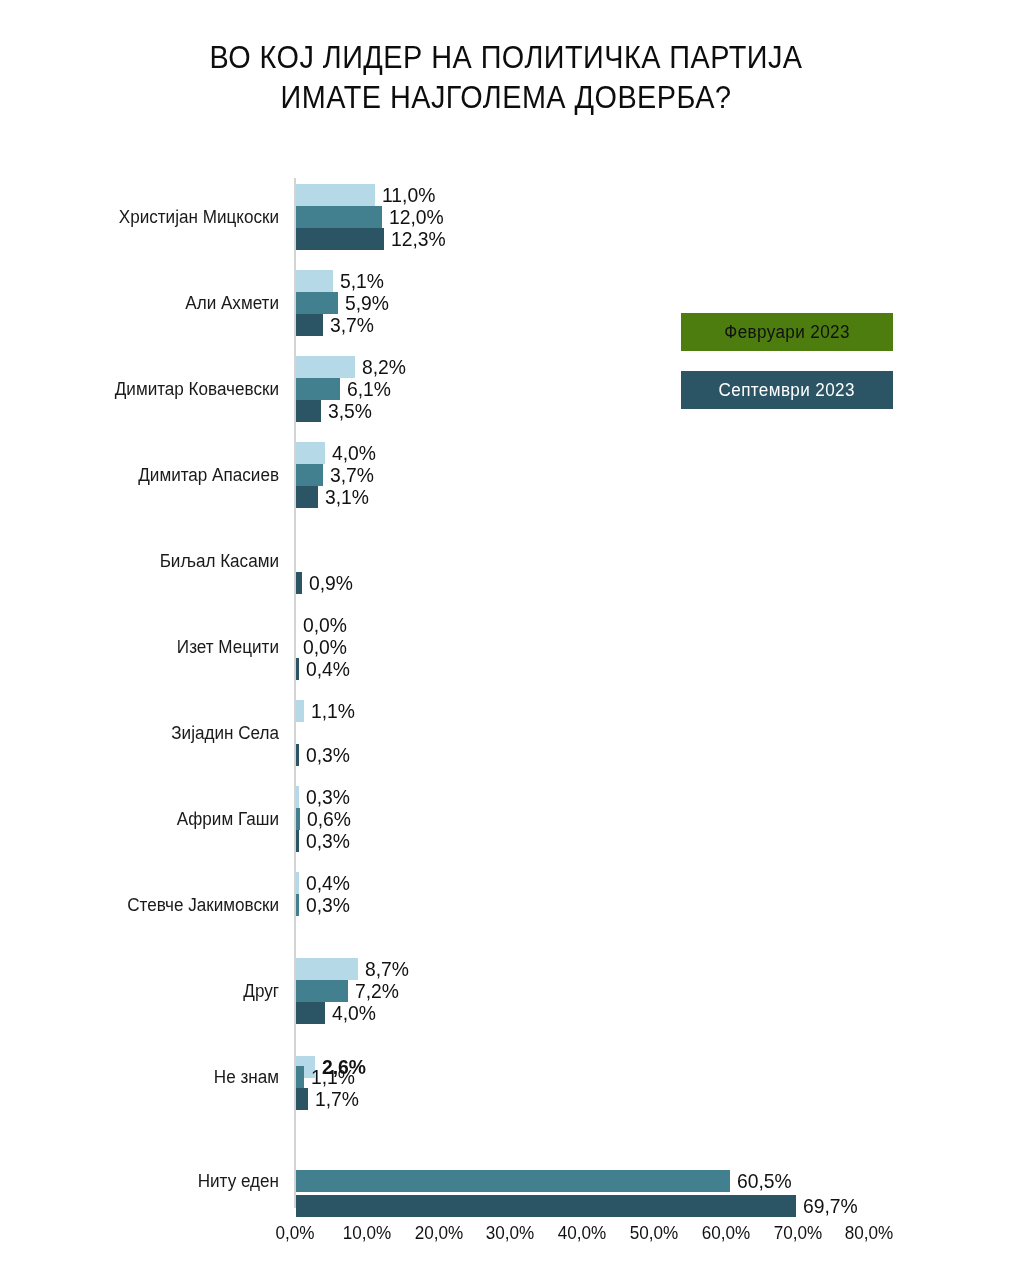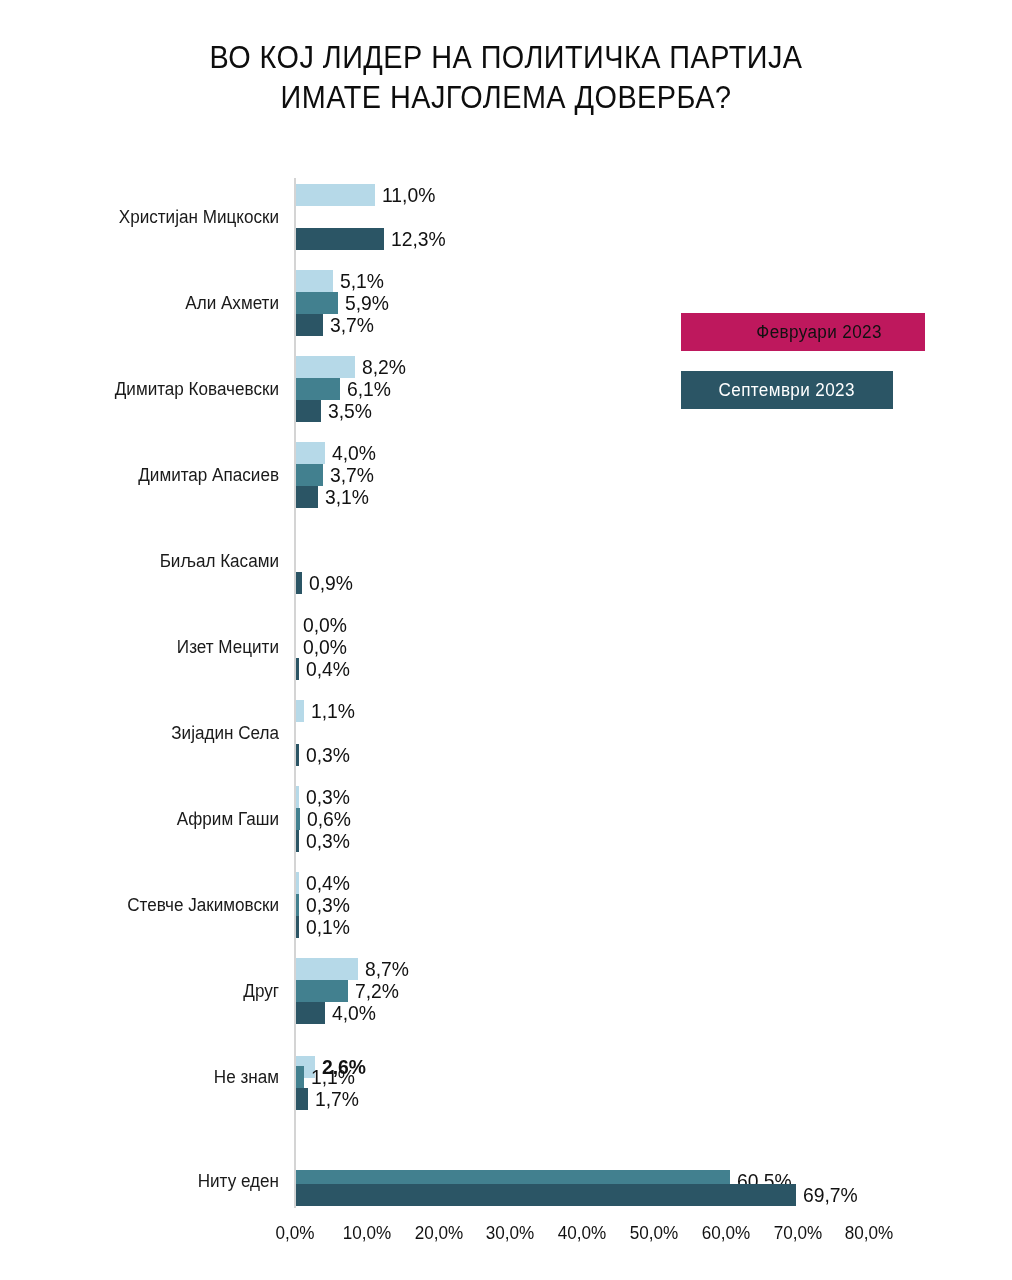"12,0%" div.bar-row { html: none -> <div> <div></div> <div>12,0%</div> </div> }
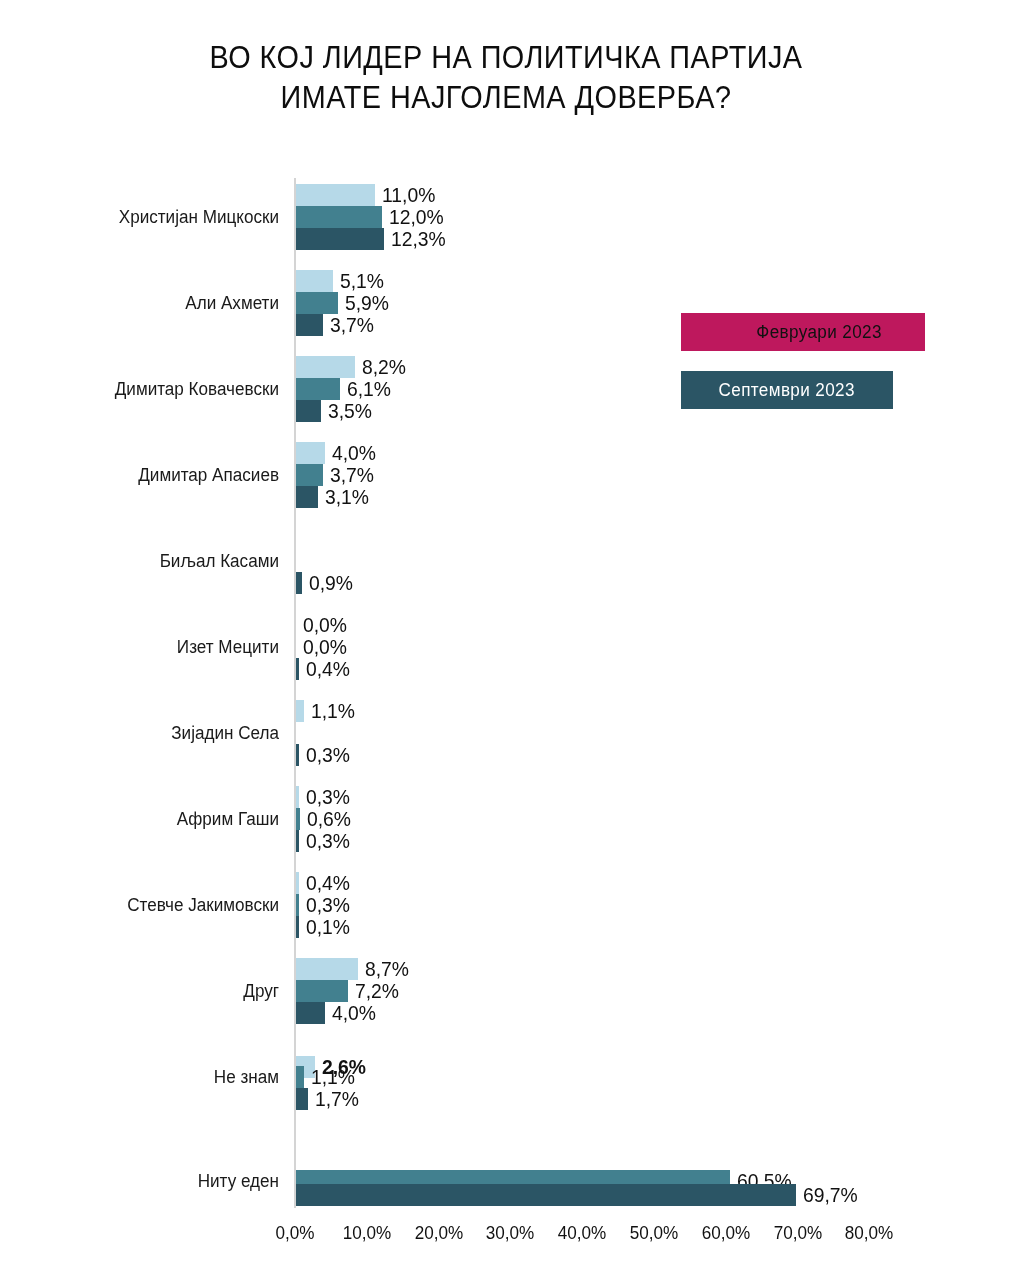"Февруари 2023" div.legend-item { background: #be185d -> #4d7c0f; padding-left: 32px -> none }
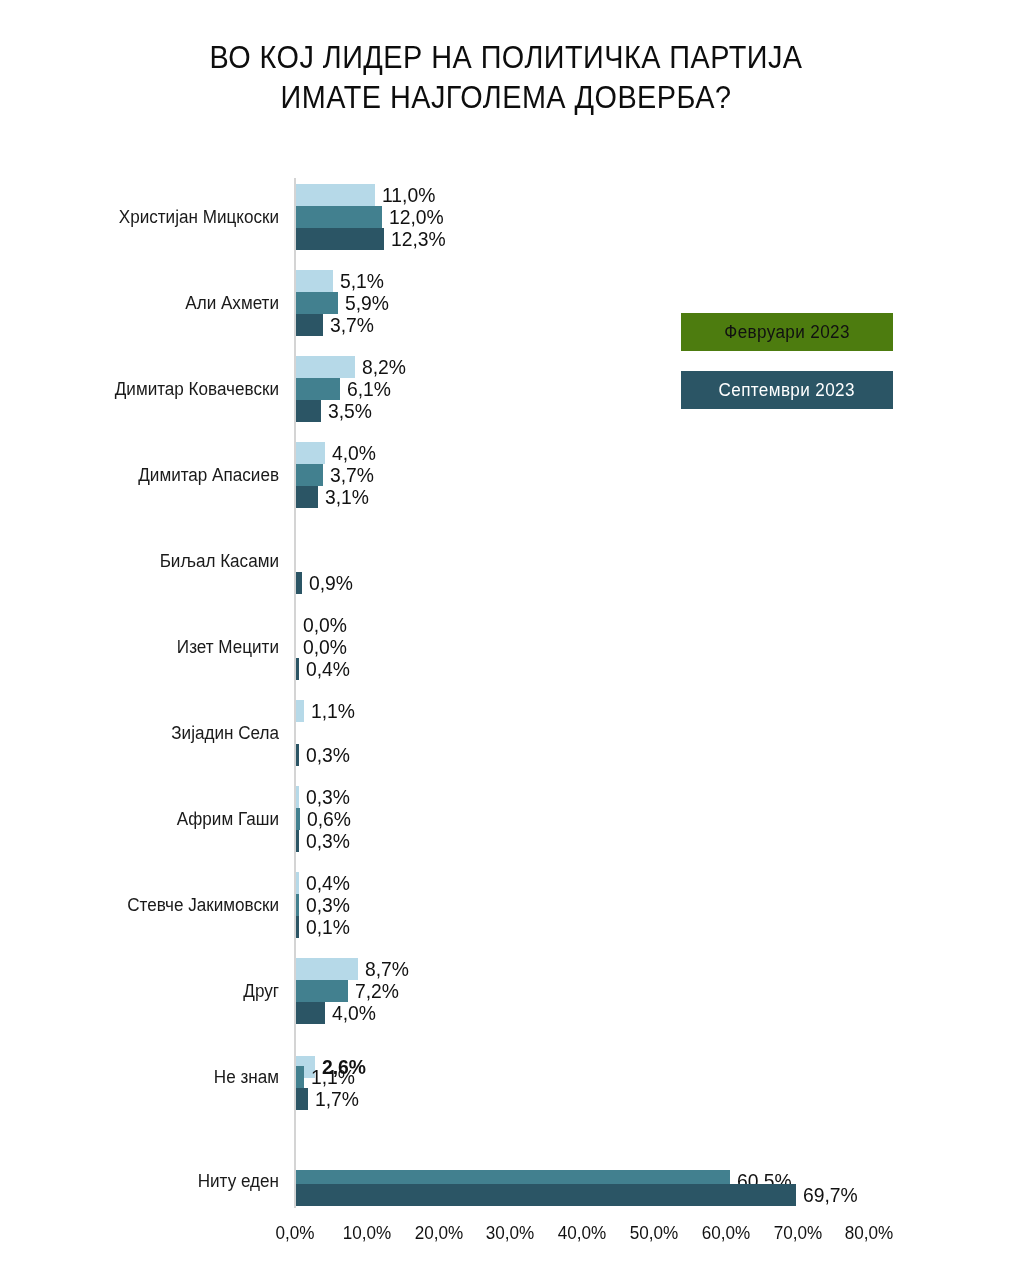"0,1%" div.bar-row { html: <div> <div></div> <div>0,1%</div> </div> -> none }
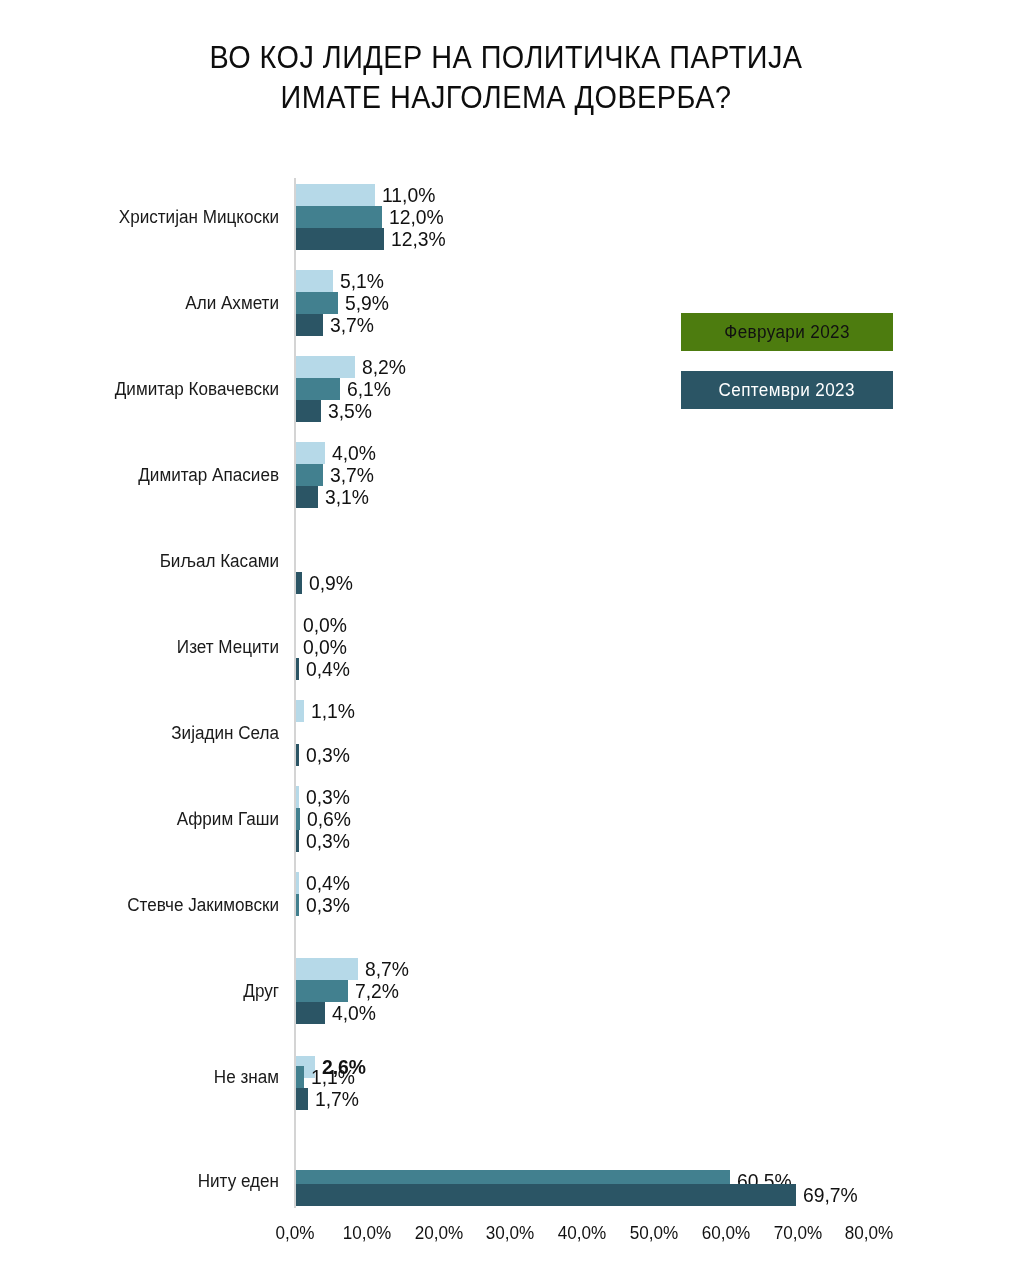"69,7%" div.bar-row { top: 36px -> 47px }
